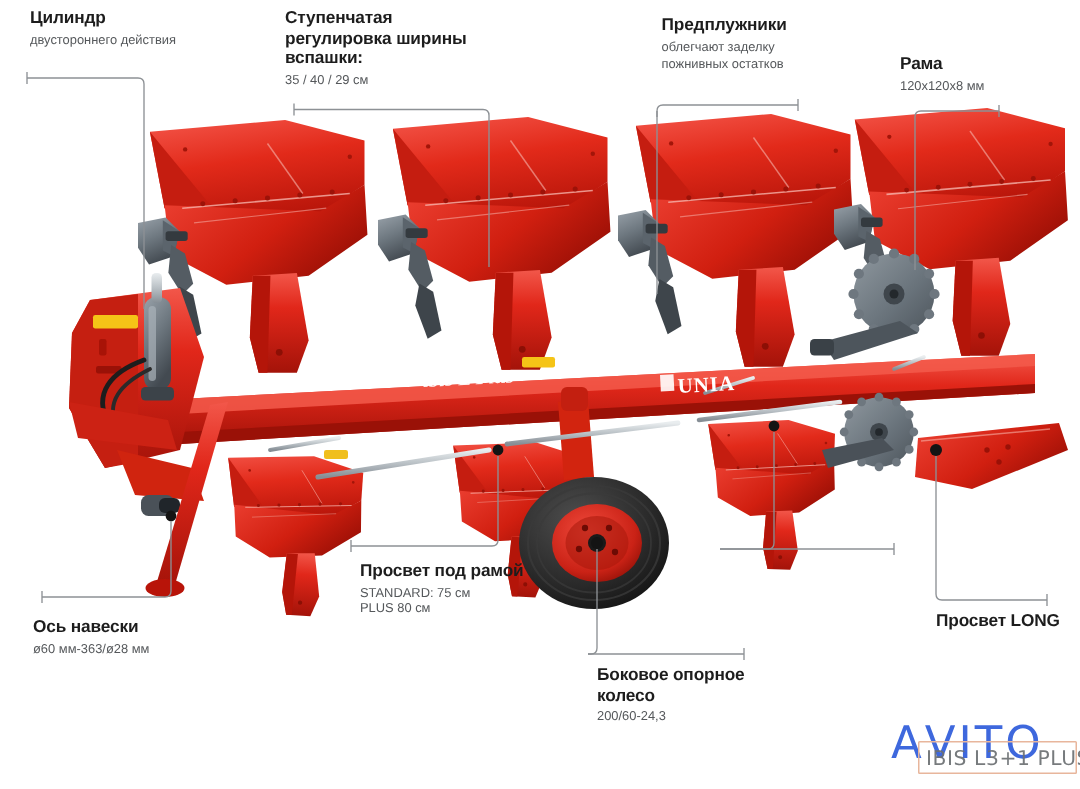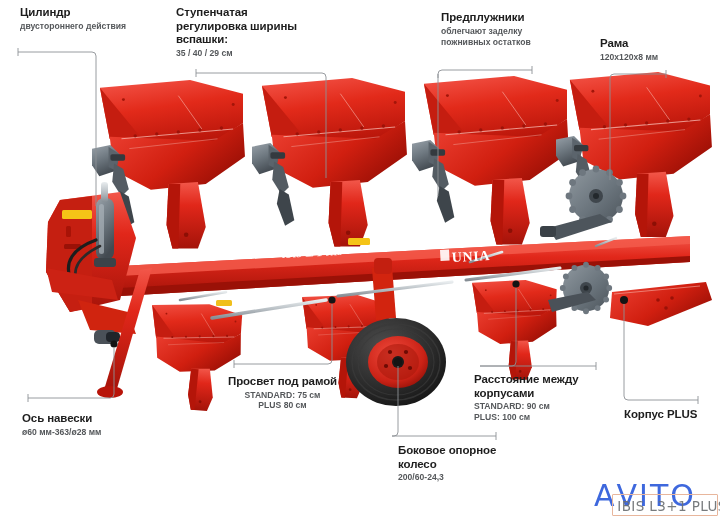"Ступенчатая" div.callout { left: 176px -> 190px }
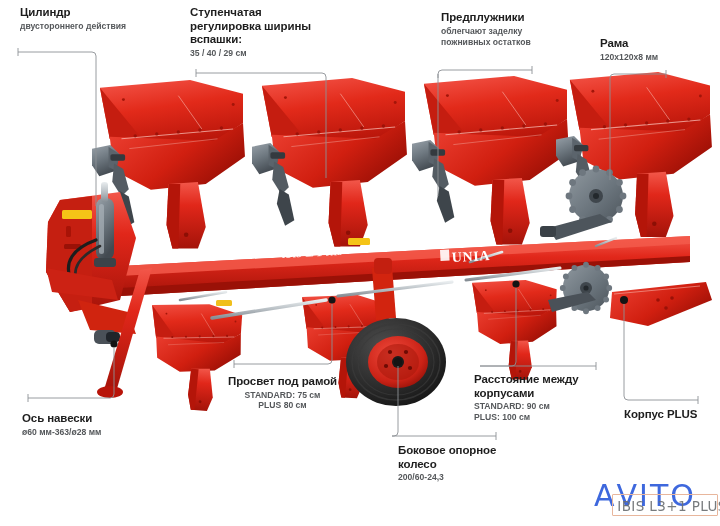"двустороннего действия" .callout .sub { font-weight: bold -> normal }
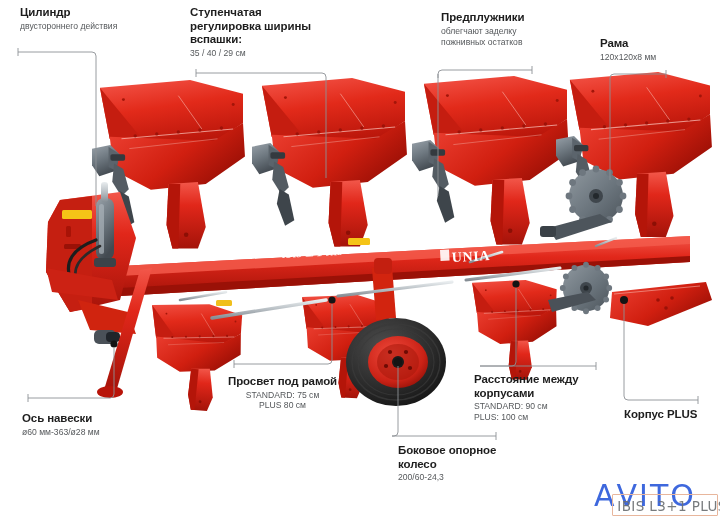"Просвет под рамой" div.callout { left: 228px -> 240px; text-align: center -> none }
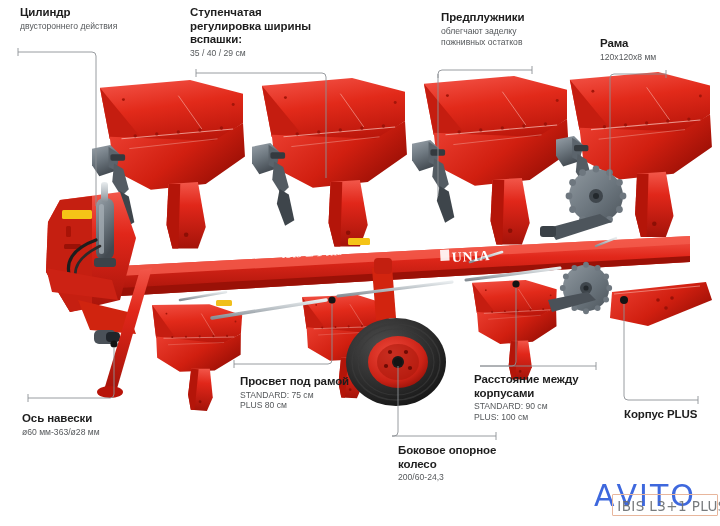"Расстояние между" div.callout { html: <div> <div>Расстояние между корпусами</div> <div>STANDARD: 90 см PLUS: 100 см</div> </div> -> none }
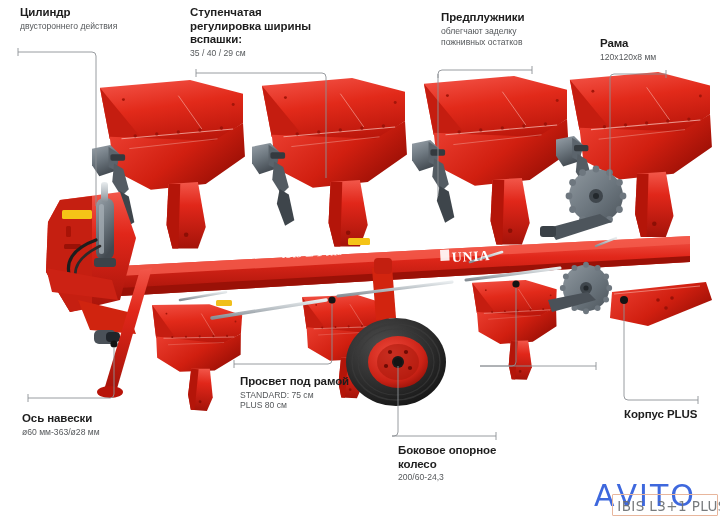"Корпус PLUS" div.title { text: Корпус PLUS -> Просвет LONG }
